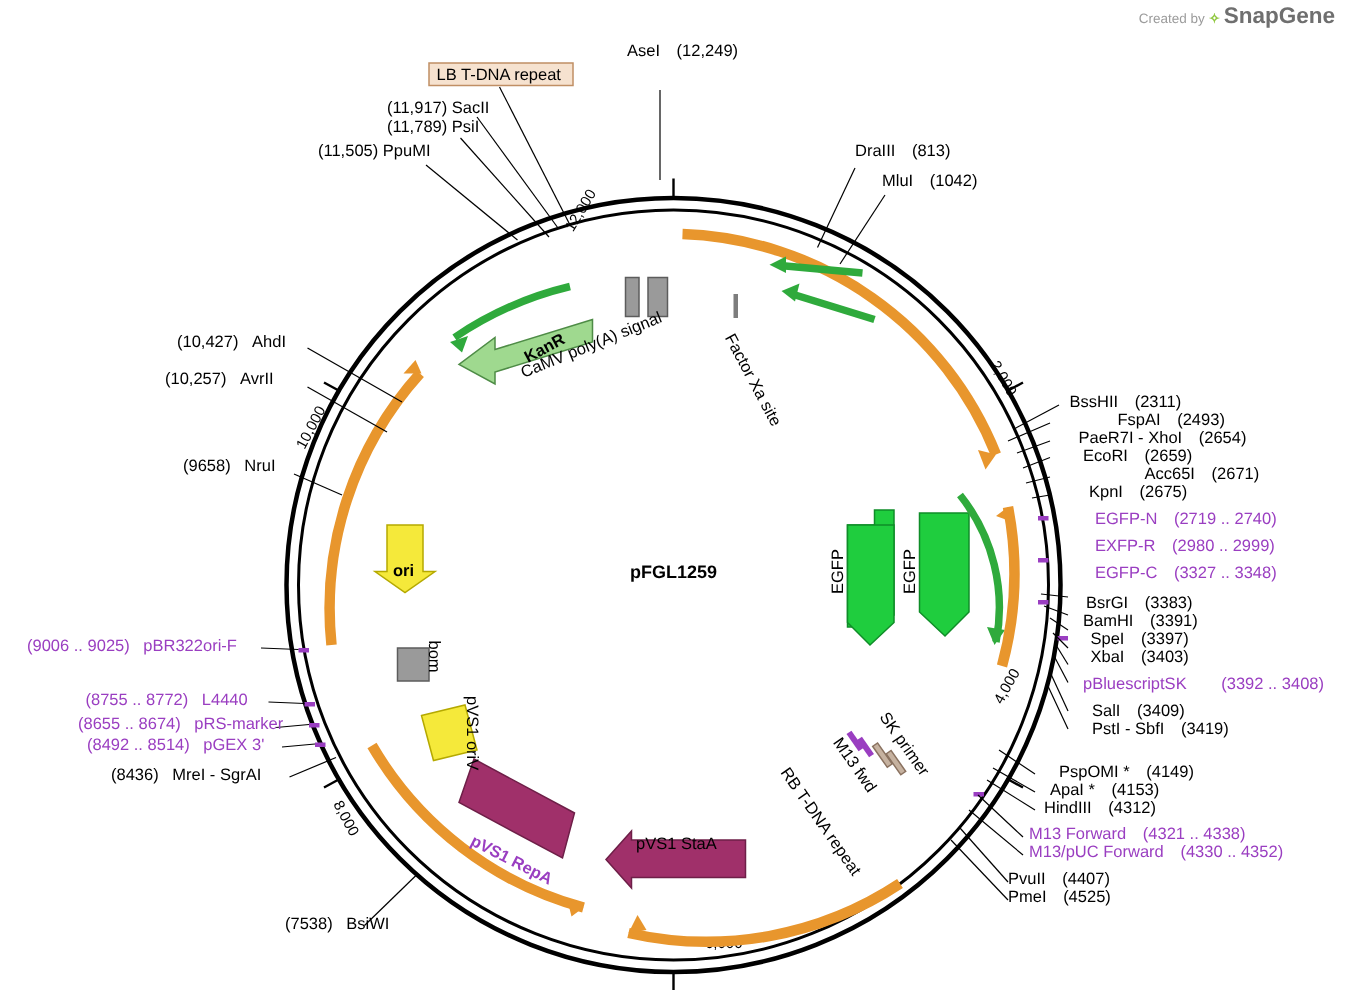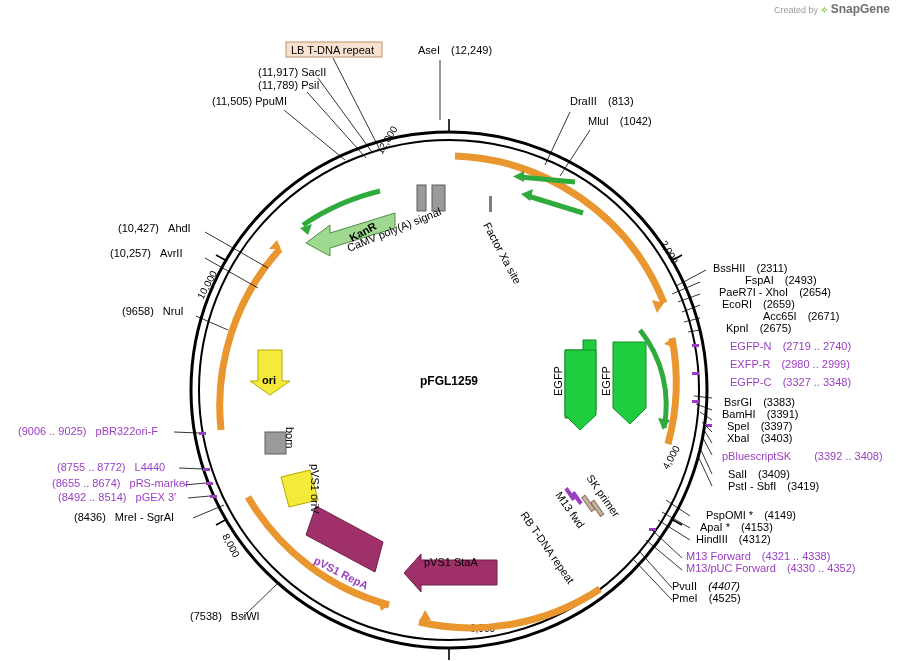"SnapGene" .credit .sg { font-size: 12px -> 15px }
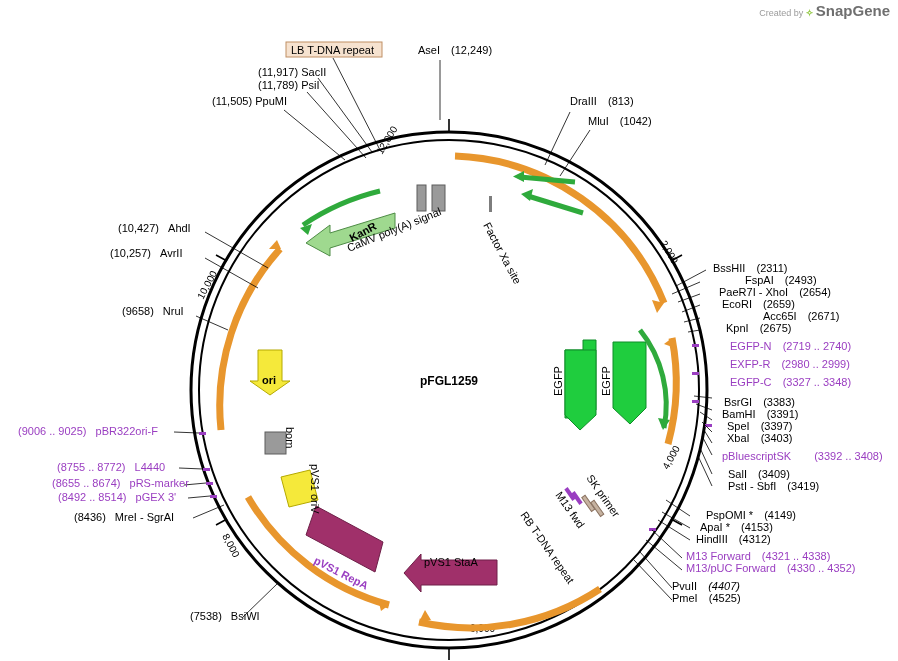"AseI (12,249)" div.lbl { top: 44px -> 28px }
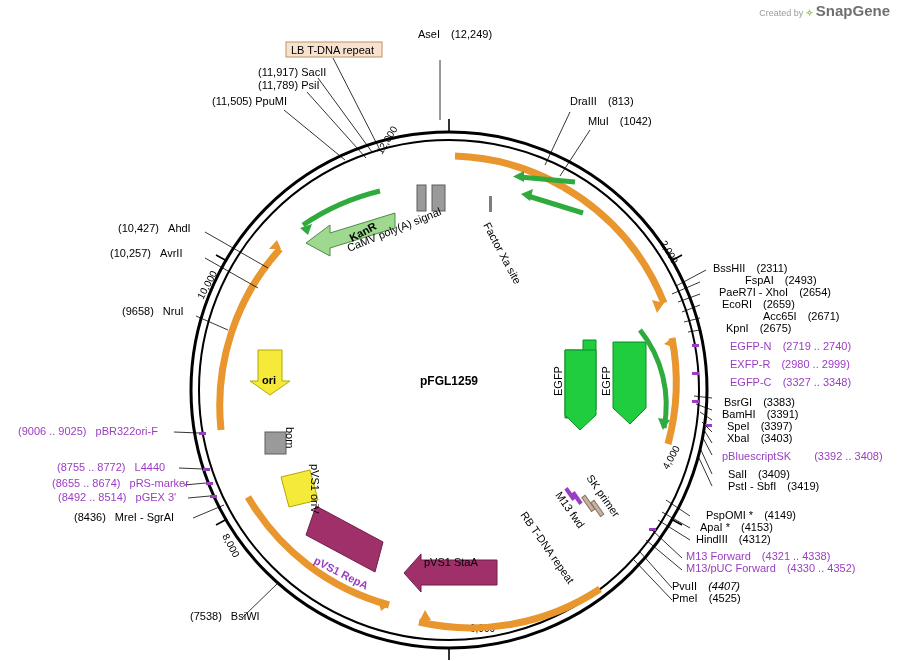"(4407)" span.pos { font-style: italic -> none }
